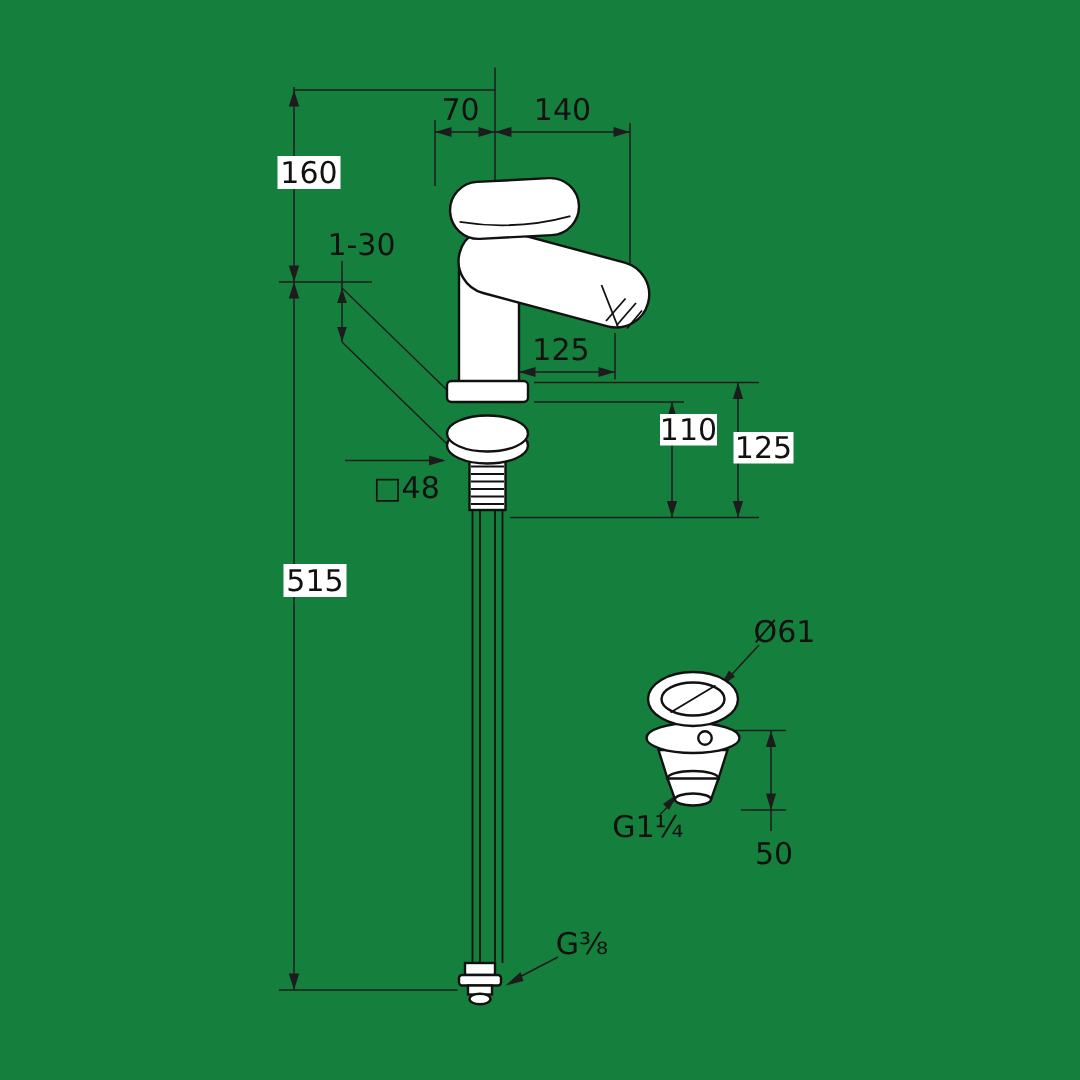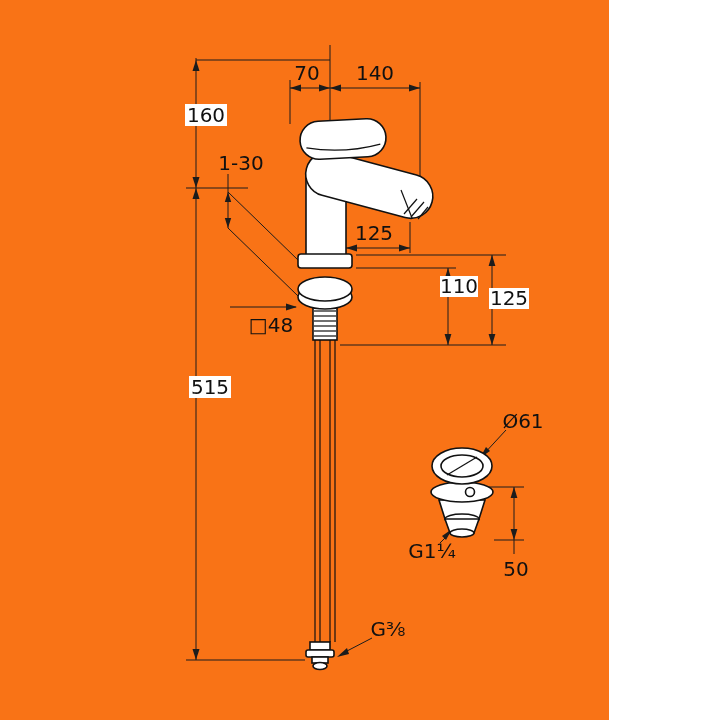"70" .canvas { background: #f97316 -> #15803d; width: 609px -> 720px }
